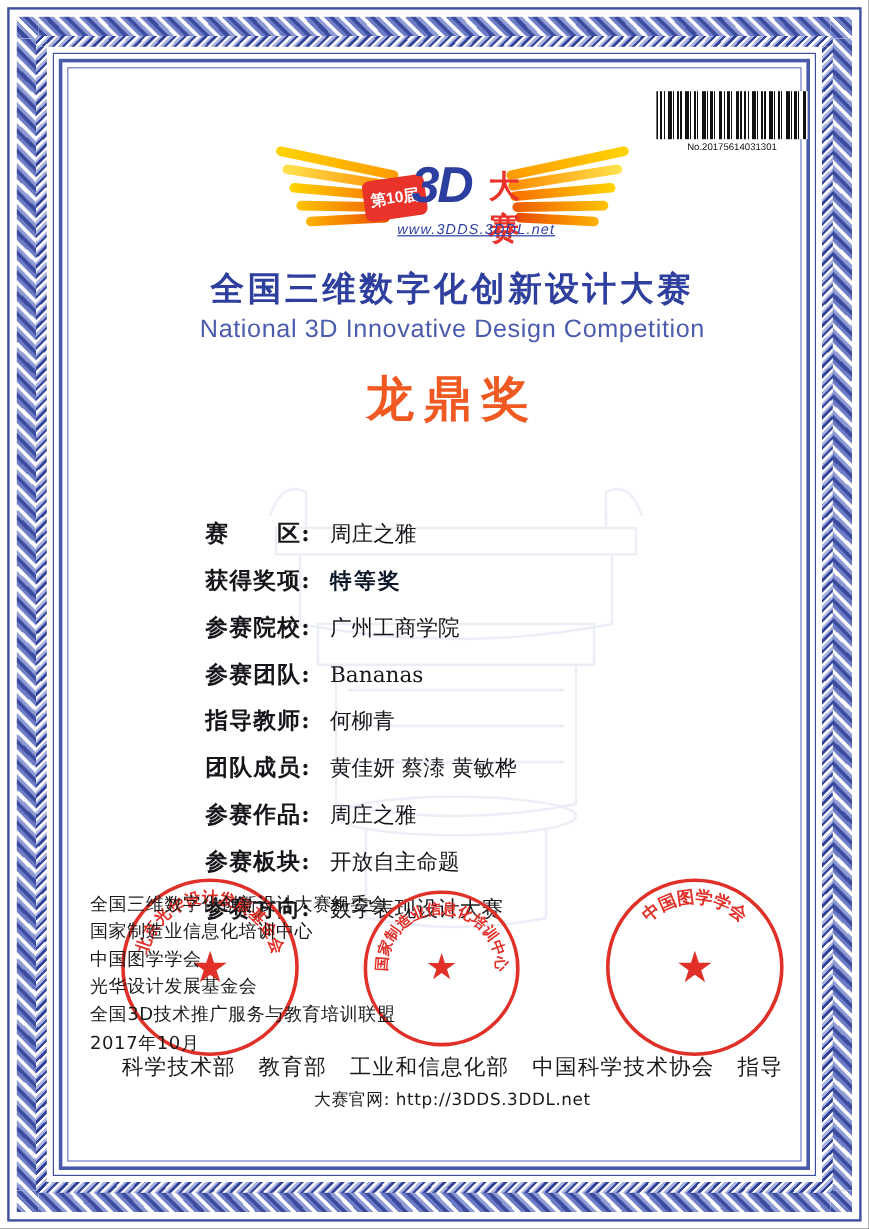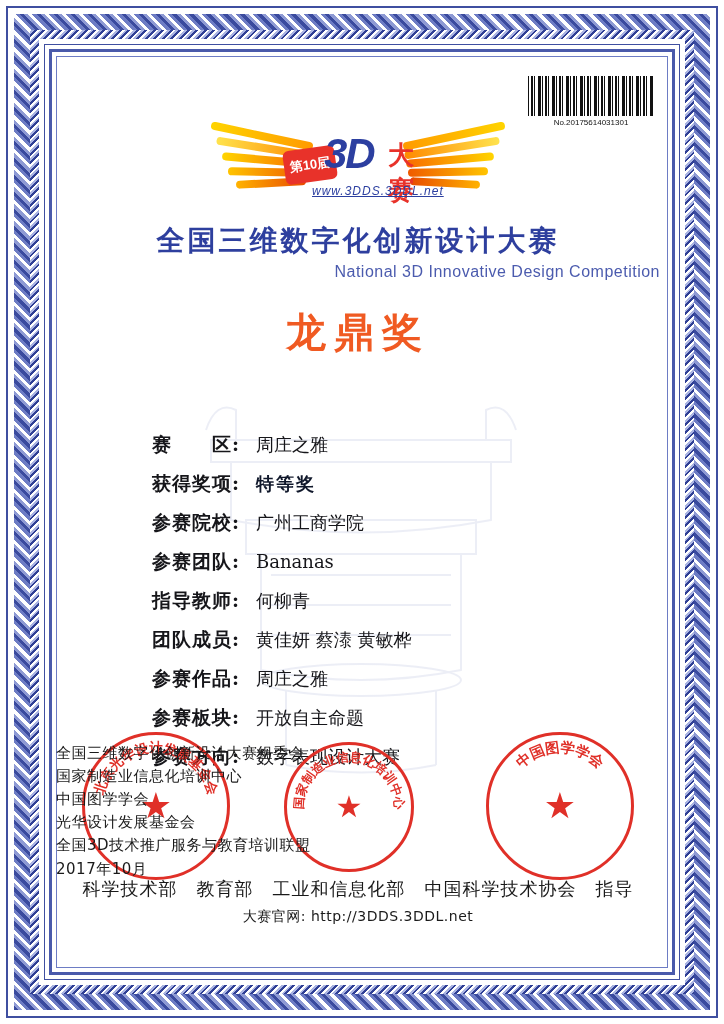"No.20175614031301" .content { left: 56px -> 75px }
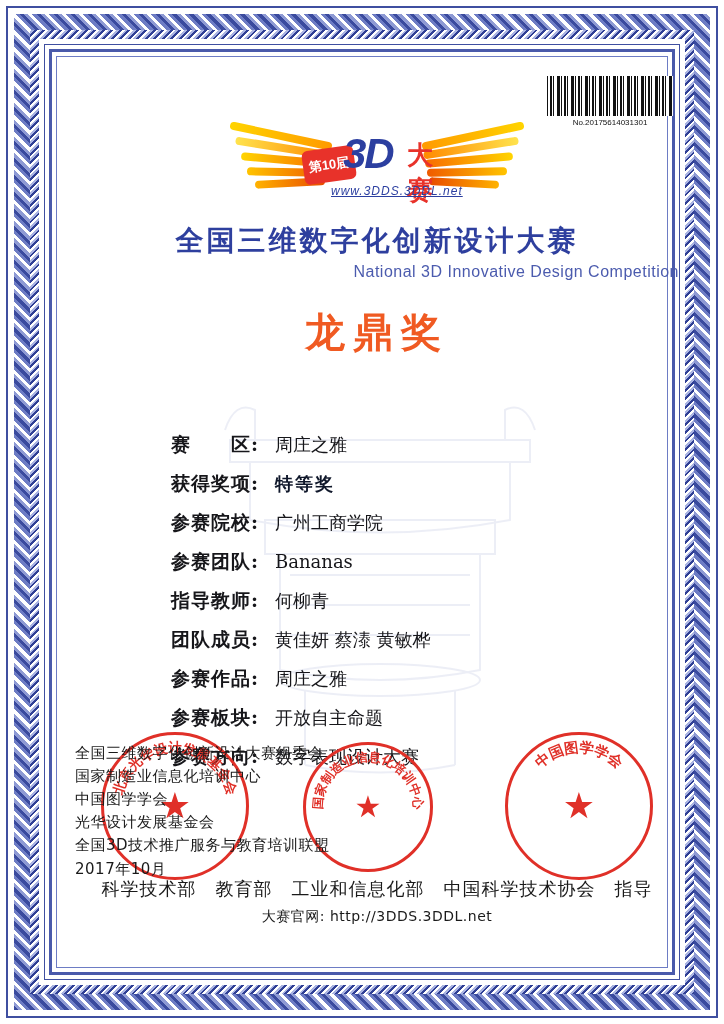"National 3D Innovative Design" .title-en { font-size: 16px -> 21px; text-align: right -> center }
